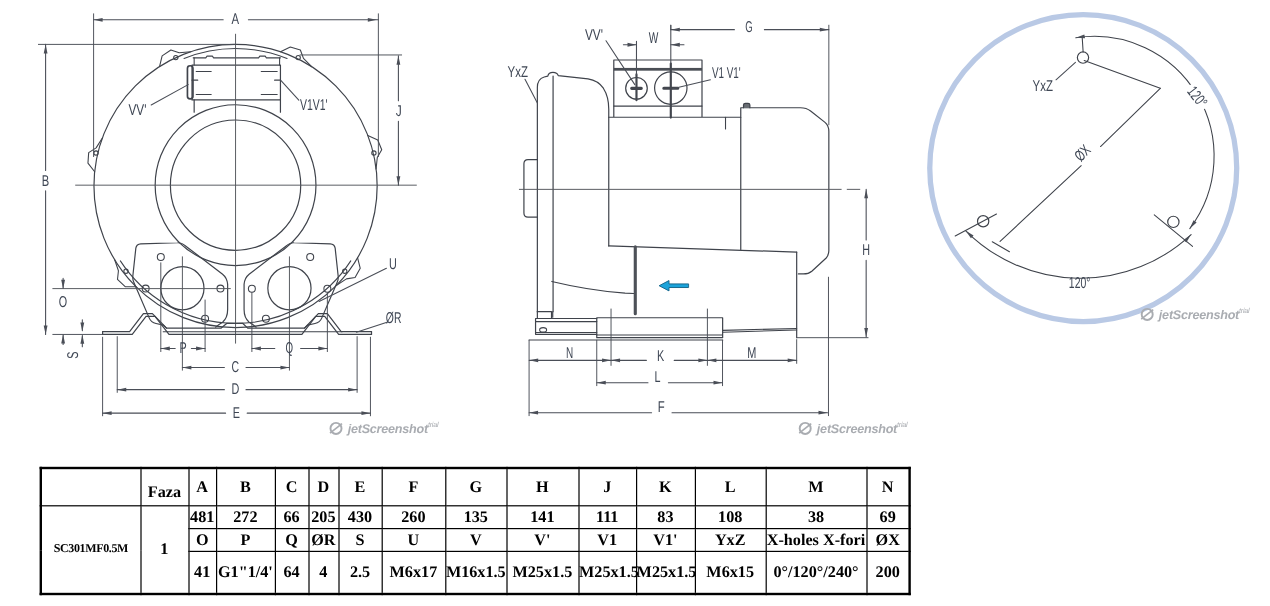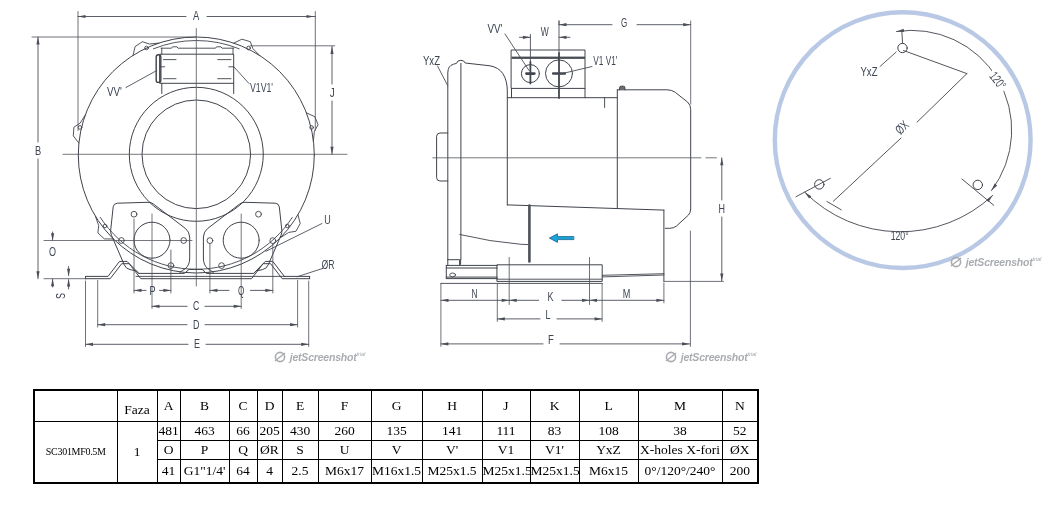"Faza" table.spec { font-weight: normal -> bold }
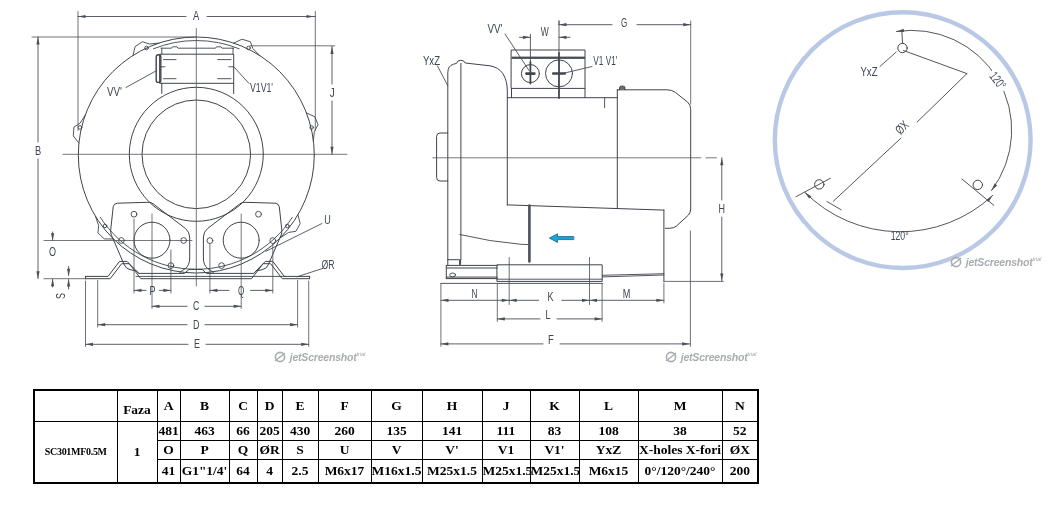"463" td { text: 463 -> 272 }
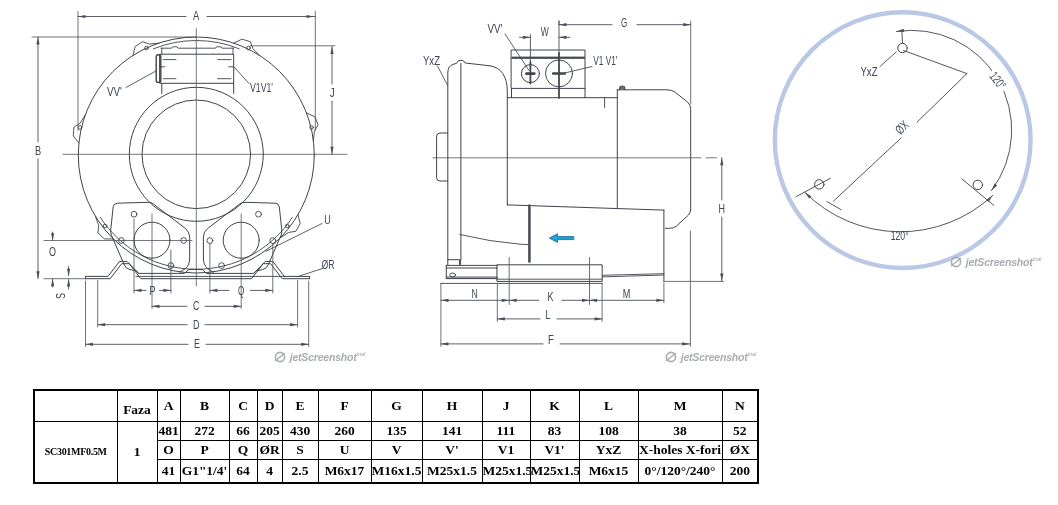"52" td { text: 52 -> 69 }
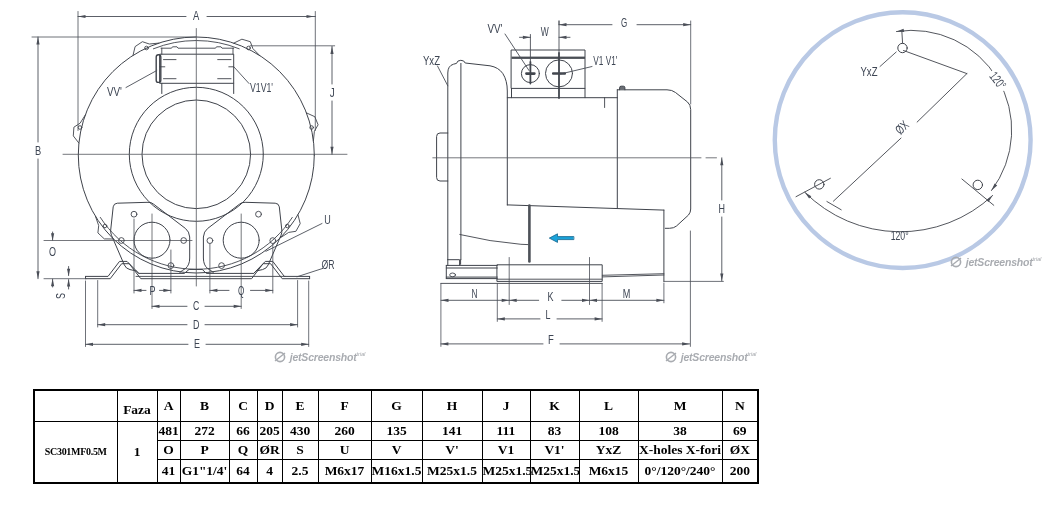"41" tr { height: 24px -> 36px }
